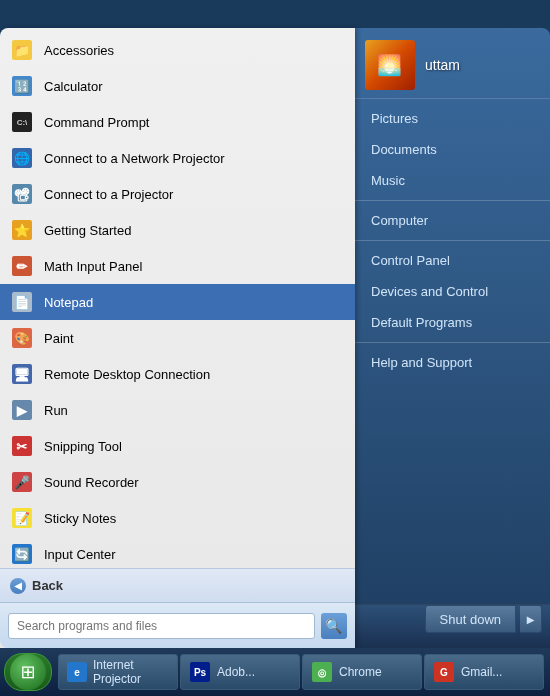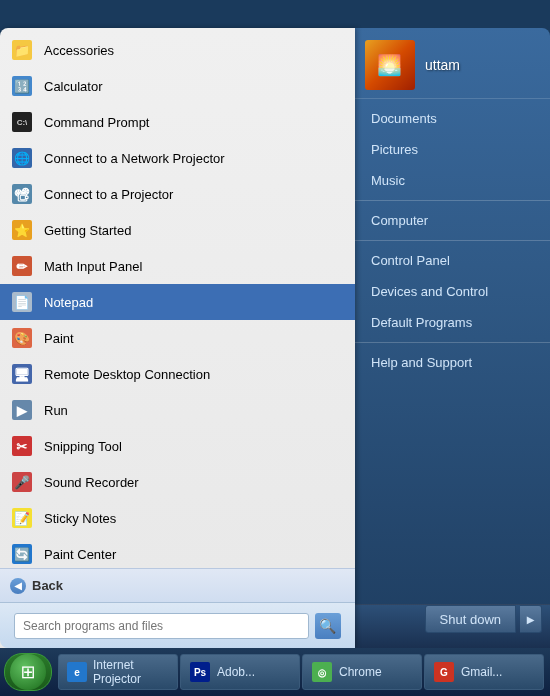"Documents" div.right-menu-item { order: before "Pictures" -> after "Pictures" }
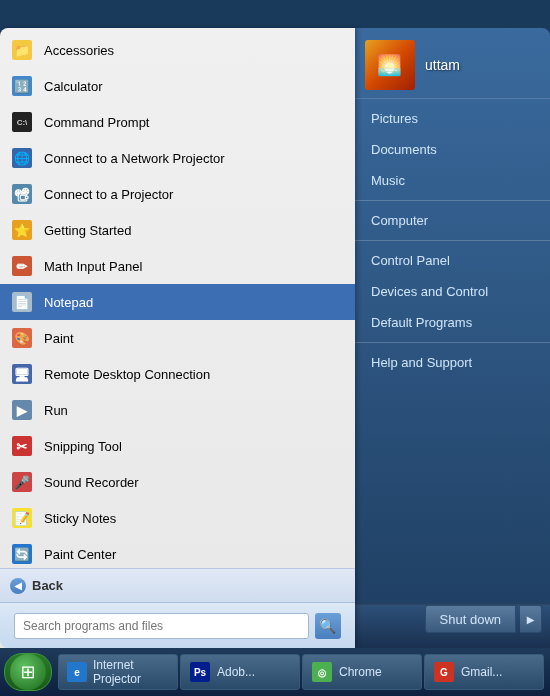"Paint Center" span.label { text: Paint -> Input }
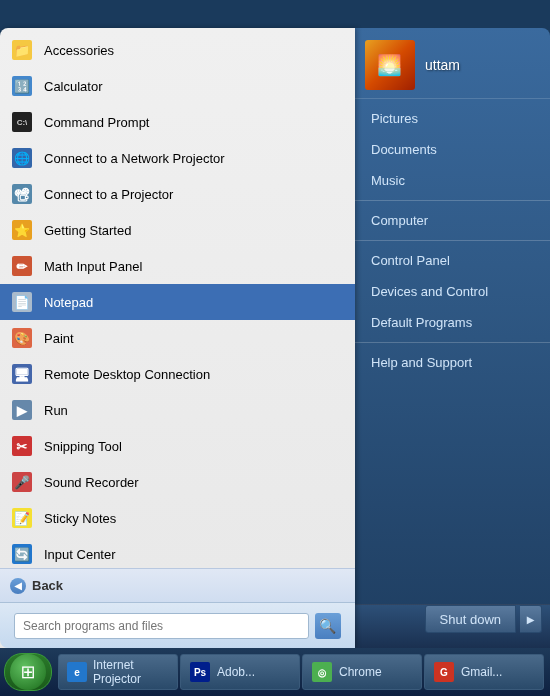"Search programs and files" .search-bar { padding: 0 14px -> 0 8px }
